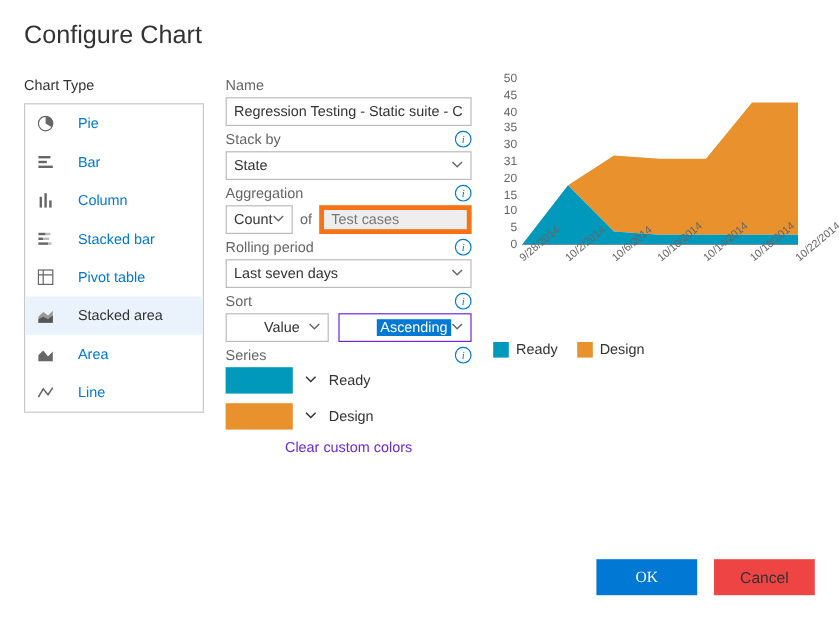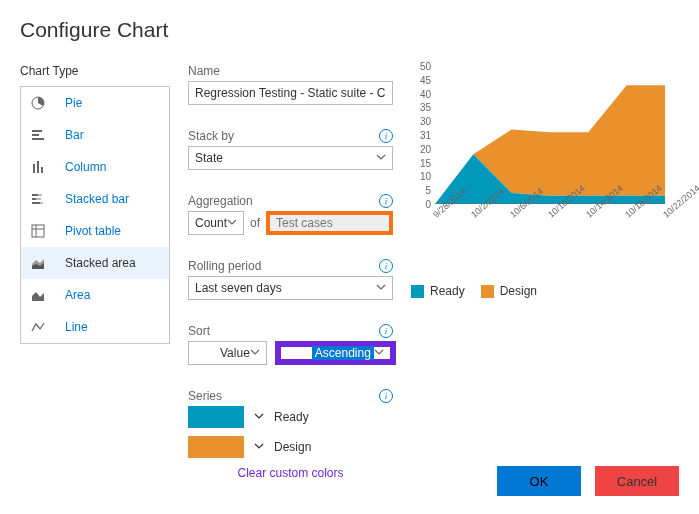"Name" .field { margin-bottom: 24px -> 4px }
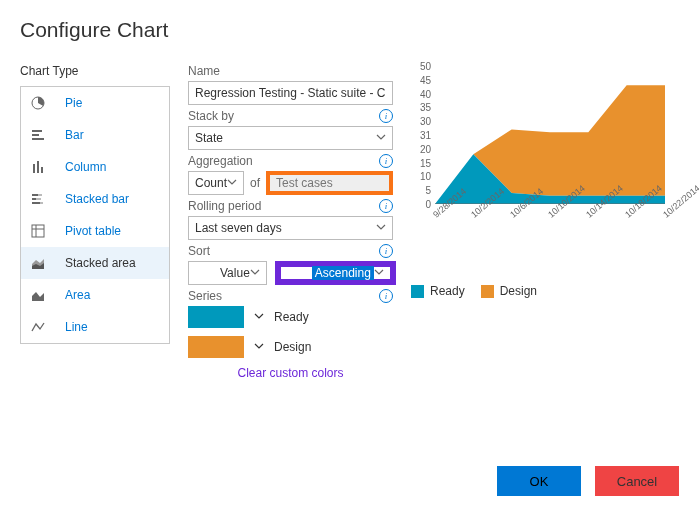"Ascending" .sort-direction { border: 6px solid #6d28d9 -> 1px solid #6d28d9 }
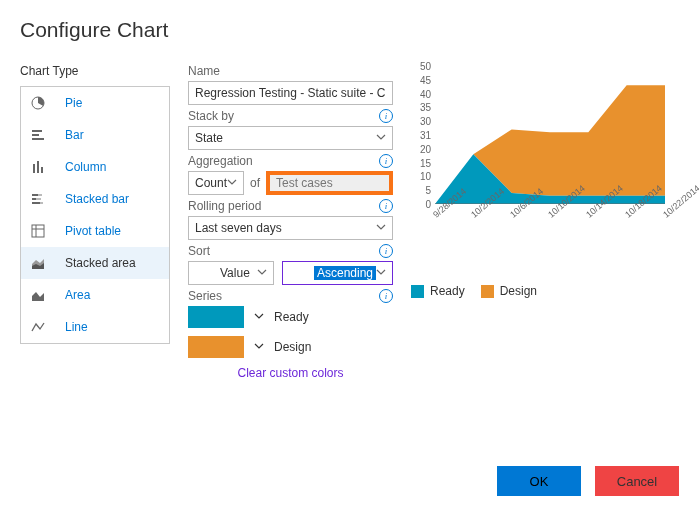"OK" .btn-primary { color: #000000 -> #ffffff; font-family: none -> Liberation Serif, serif }
